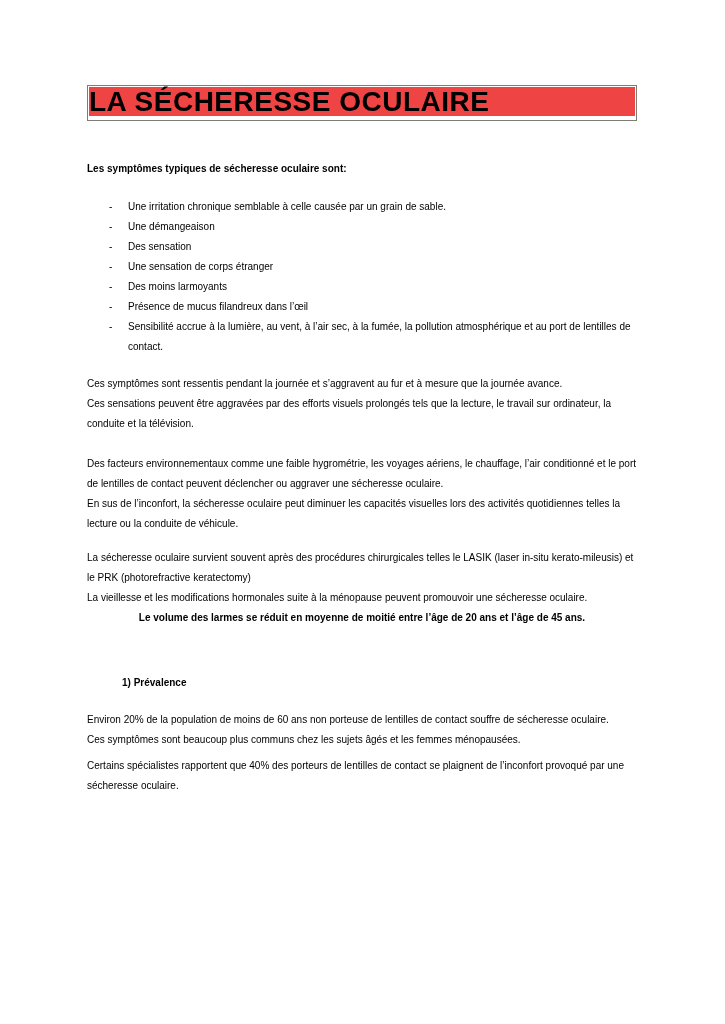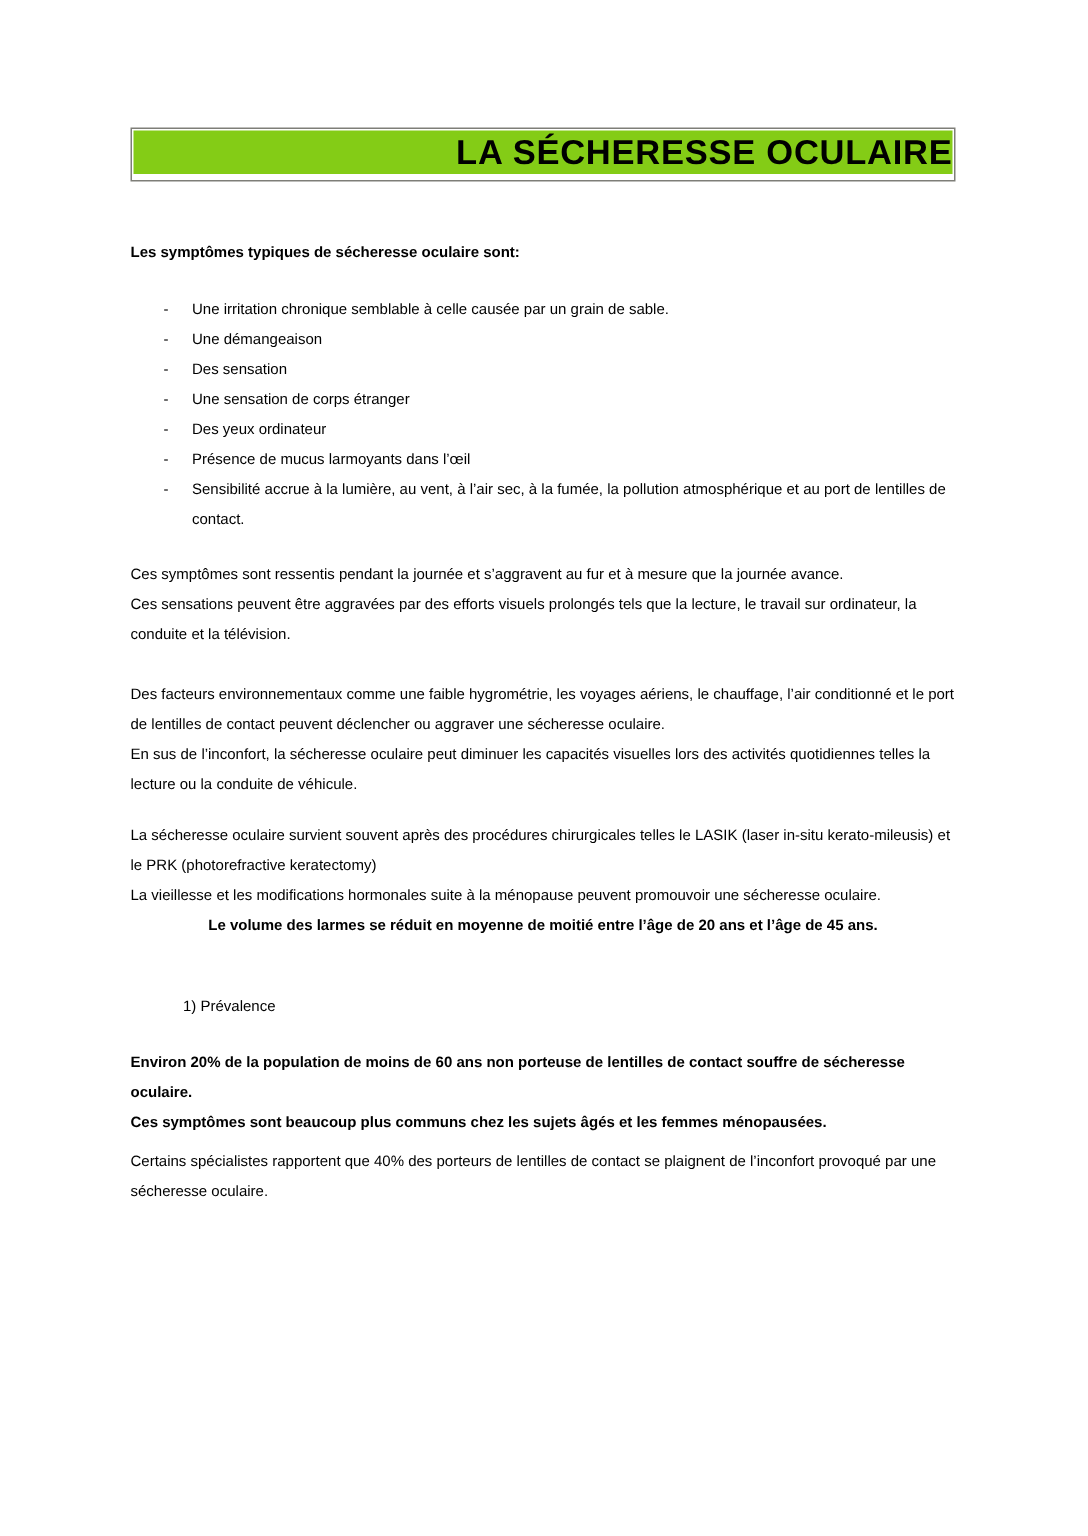"LA SÉCHERESSE OCULAIRE" .title-inner { background: #84cc16 -> #ef4444; font-size: 23px -> 28px; text-align: right -> left }
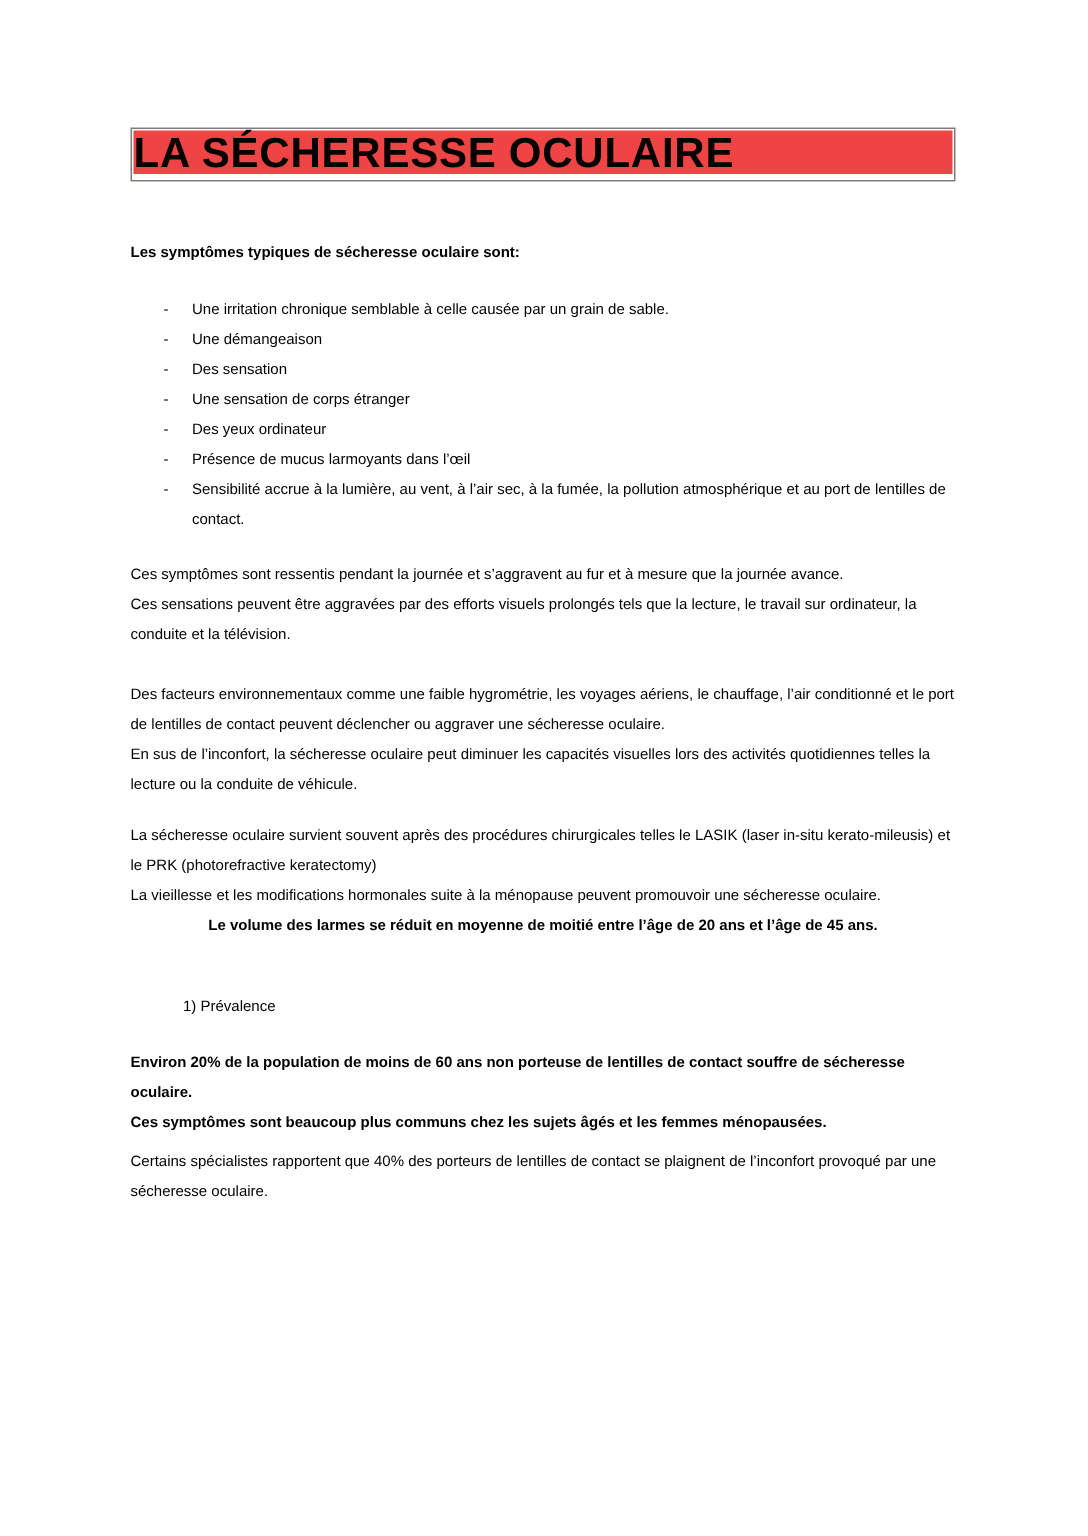"Des yeux ordinateur" span { text: yeux ordinateur -> moins larmoyants }
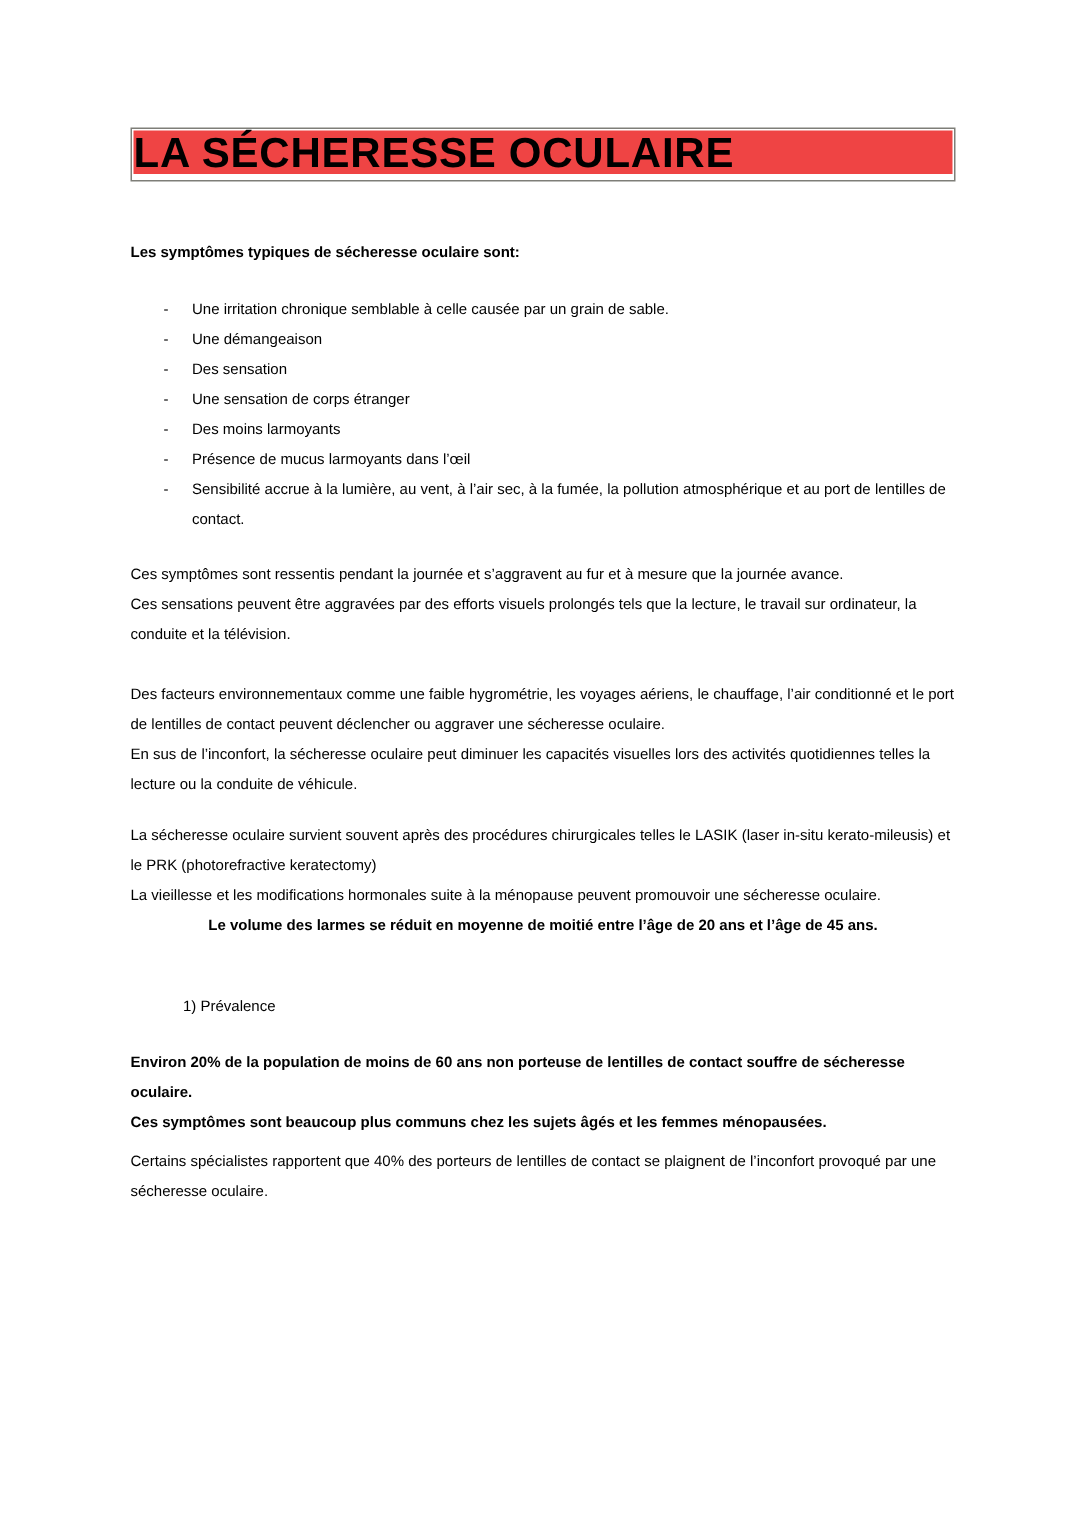"Présence de mucus larmoyants dans" span { text: larmoyants -> filandreux }
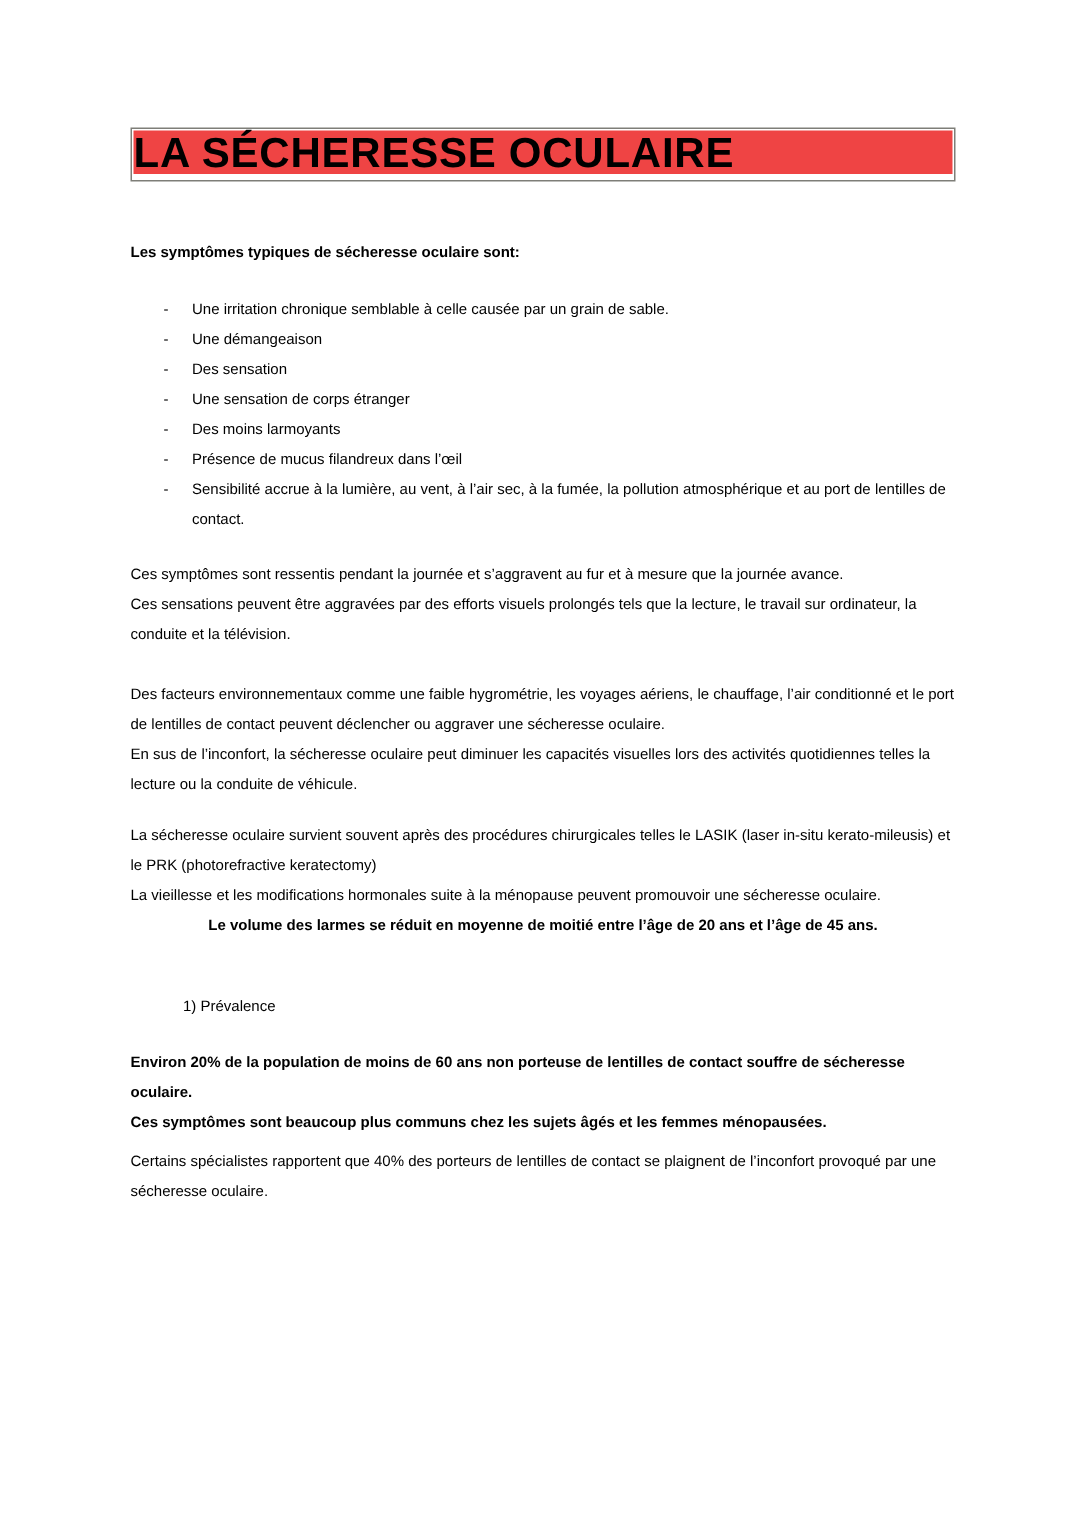"1) Prévalence" .section-heading { font-weight: normal -> bold; margin-top: 34px -> 45px }
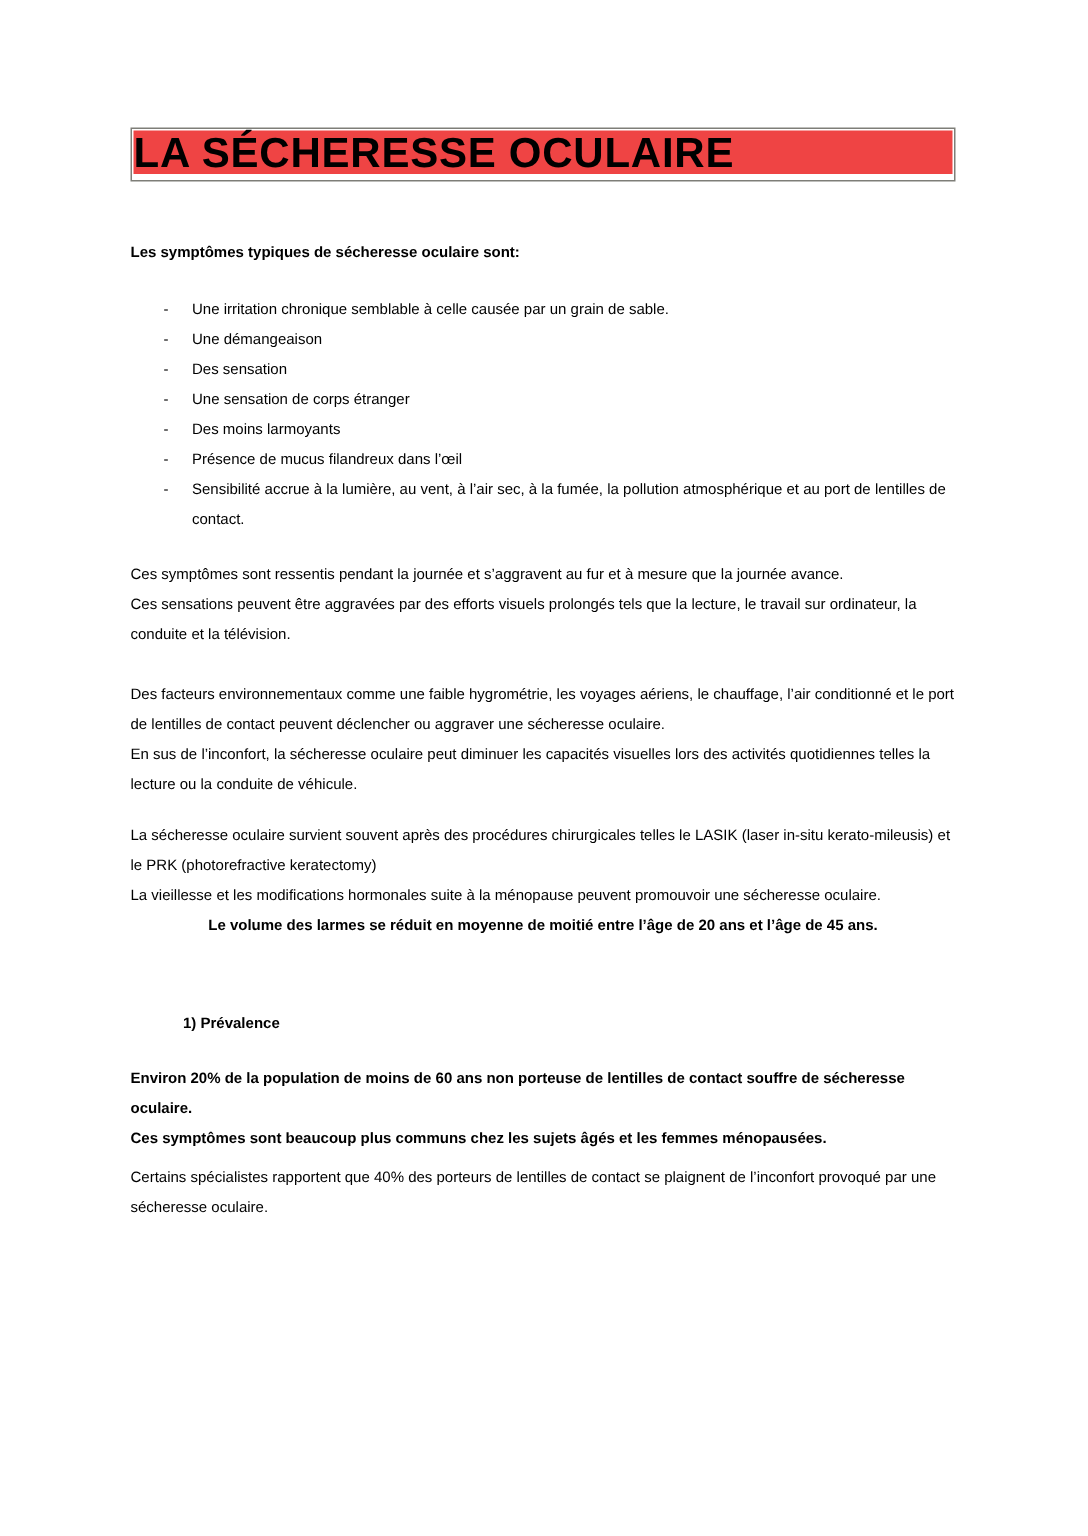"Environ 20% de la population" .para-prevalence { font-weight: bold -> none }
